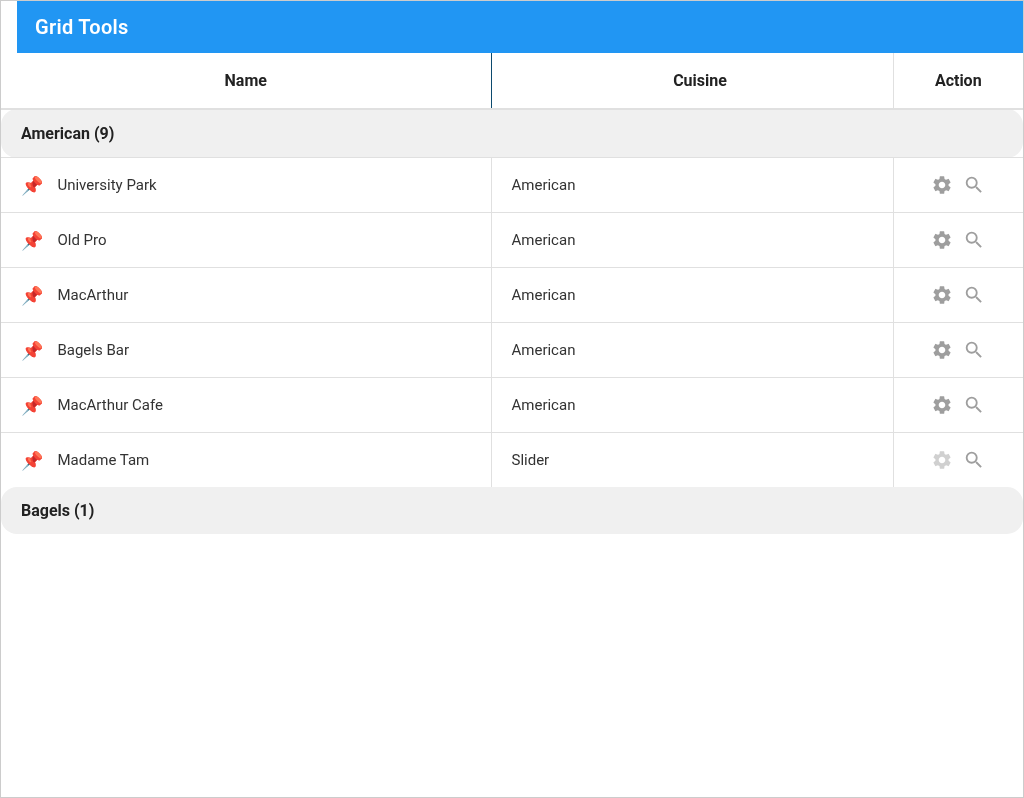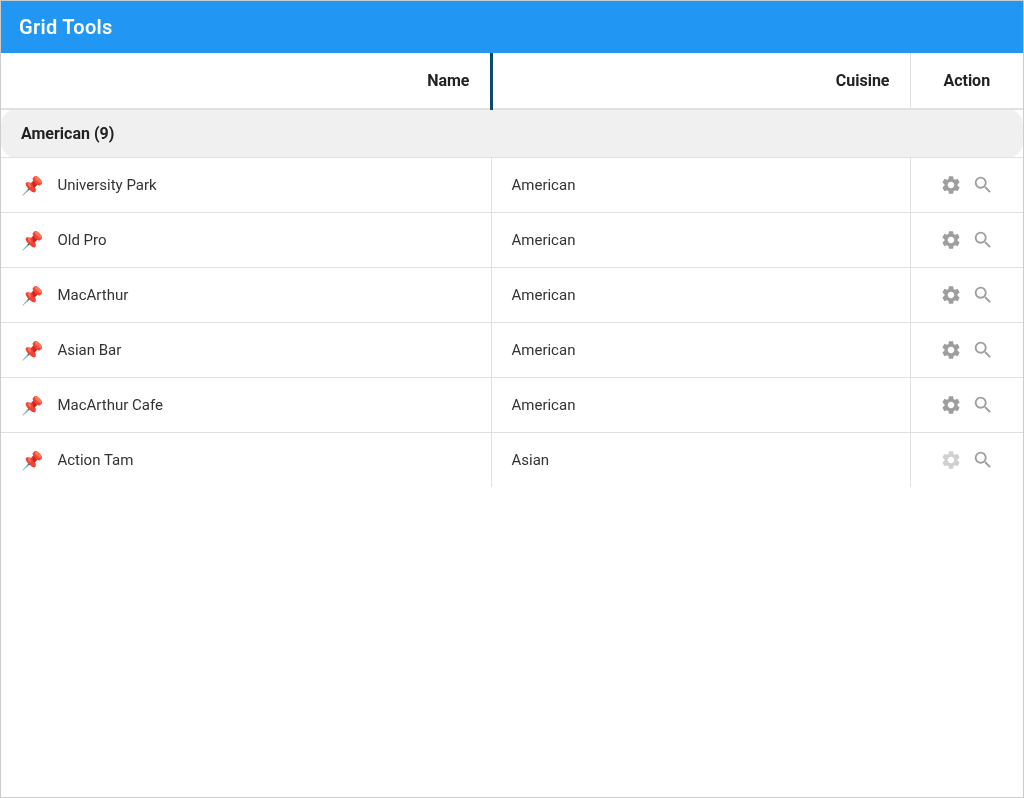"Grid Tools" .header { margin-left: none -> 16px }
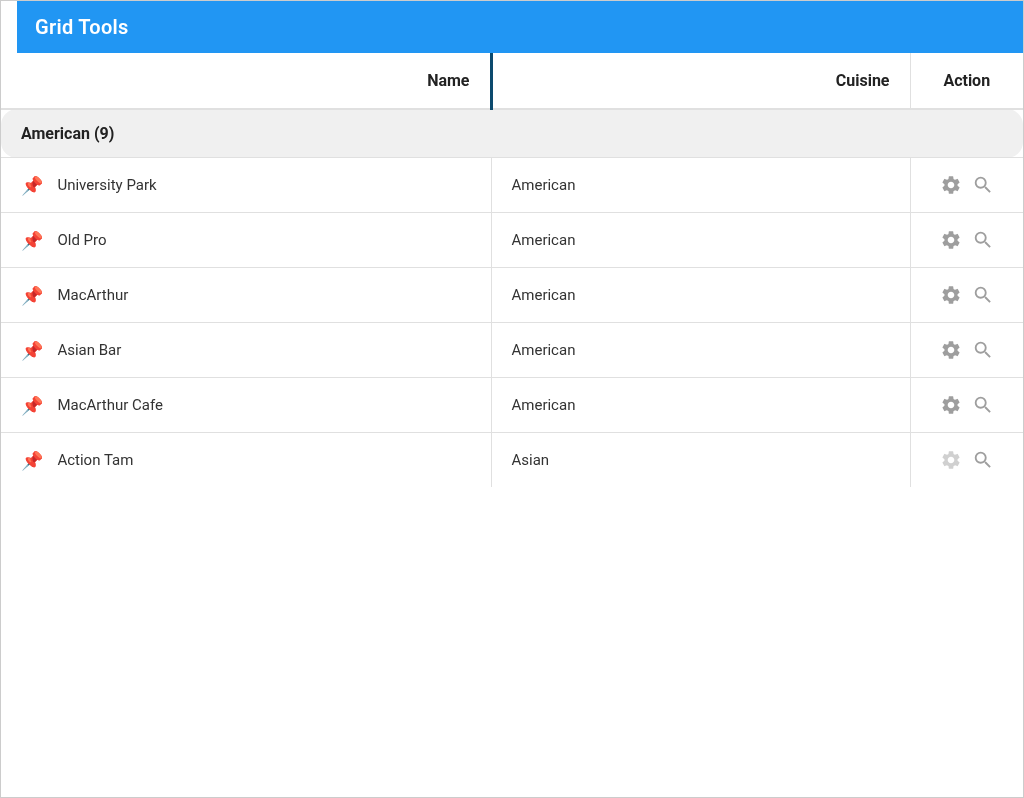"Name" thead th { text-align: right -> center }
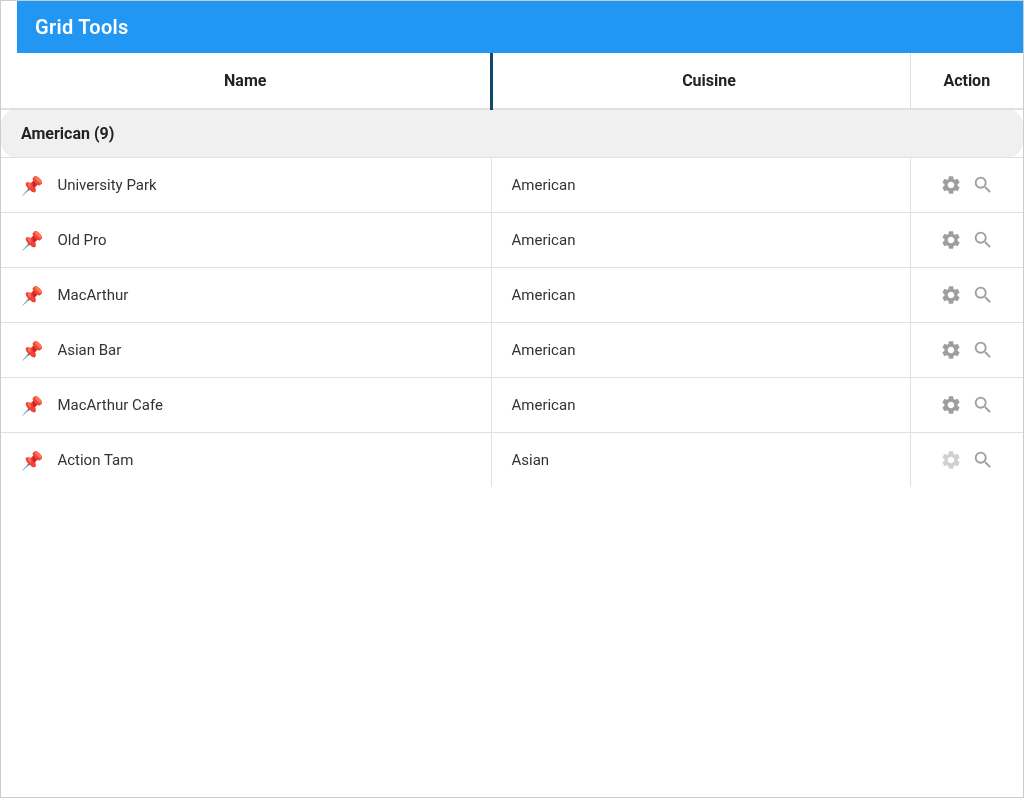"Cuisine" thead th.col-cuisine { border-left: 3px solid #0c4a6e -> 1px solid #0c4a6e }
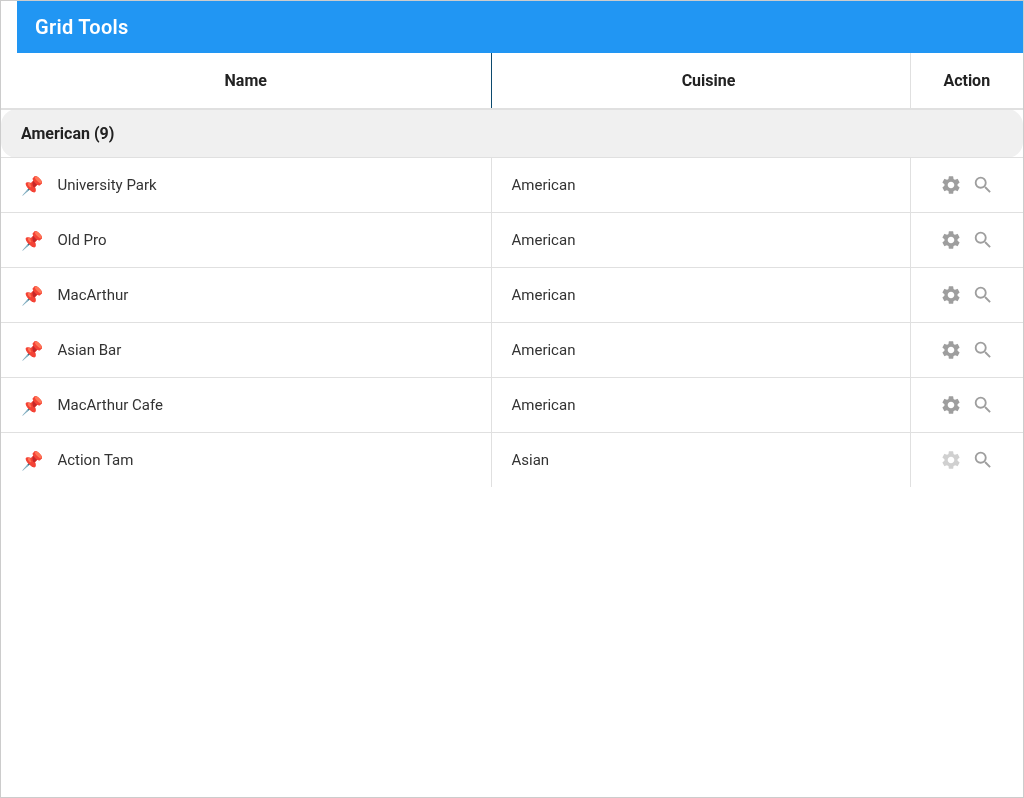"Action" thead th.col-action { width: 113px -> 130px }
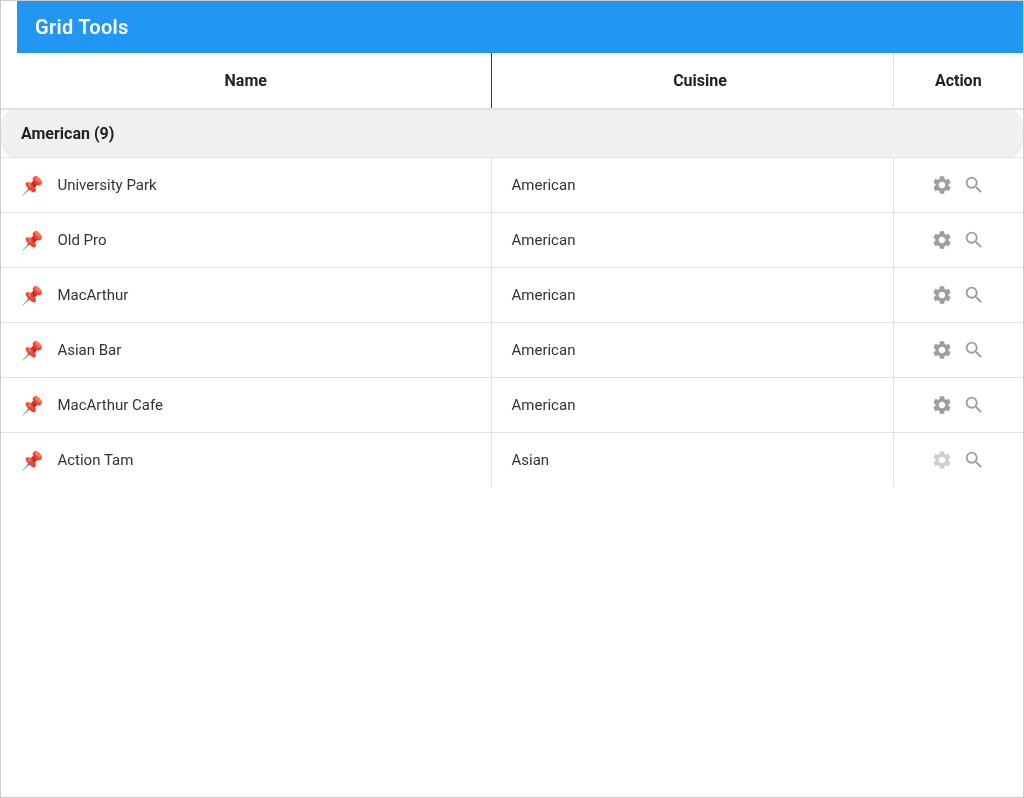"Asian Bar" span { text: Asian -> Bagels }
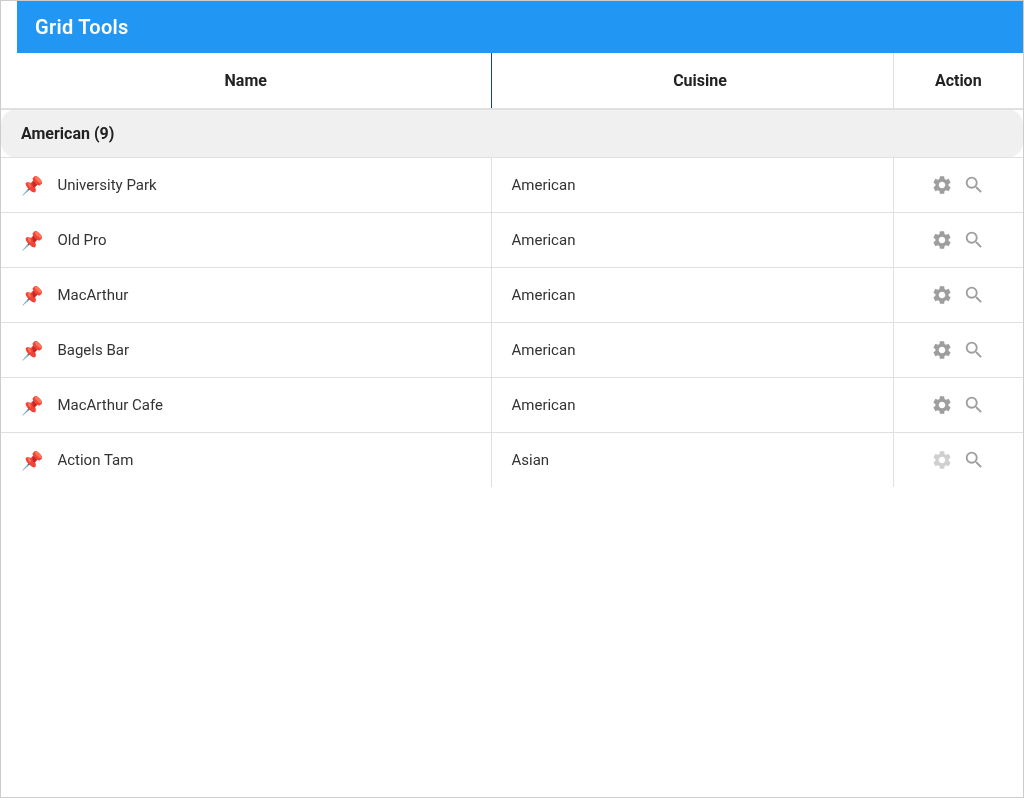"Action Tam" span { text: Action -> Madame }
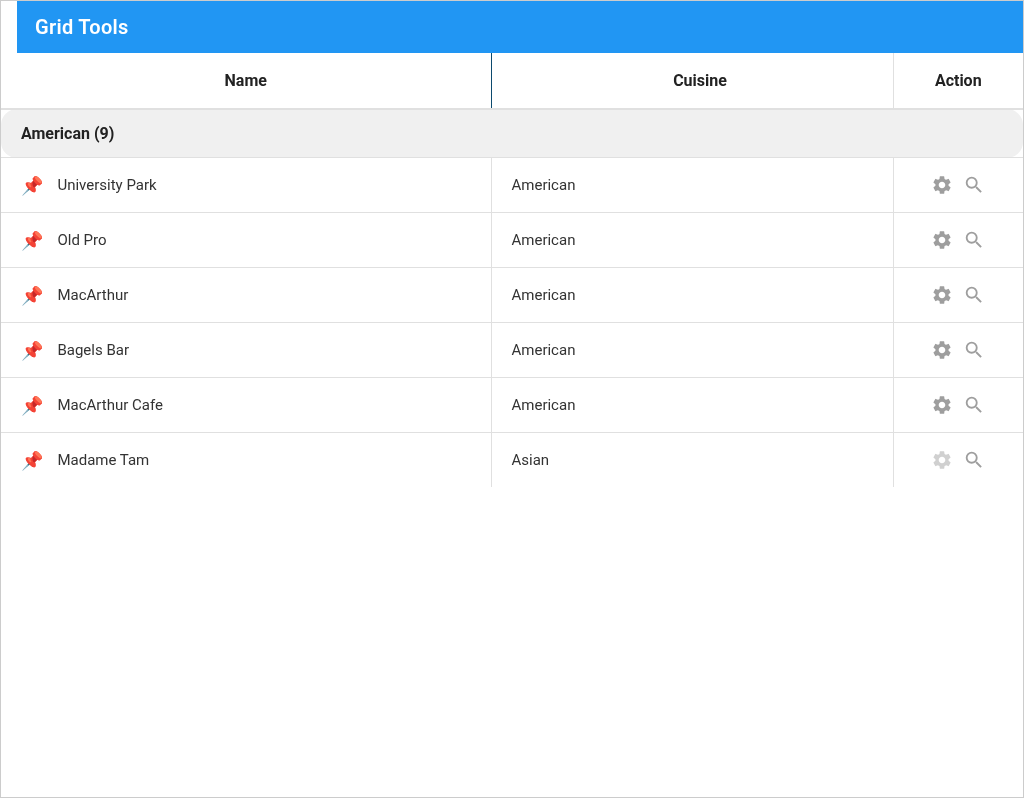"Asian" td.col-cuisine { text: Asian -> Slider }
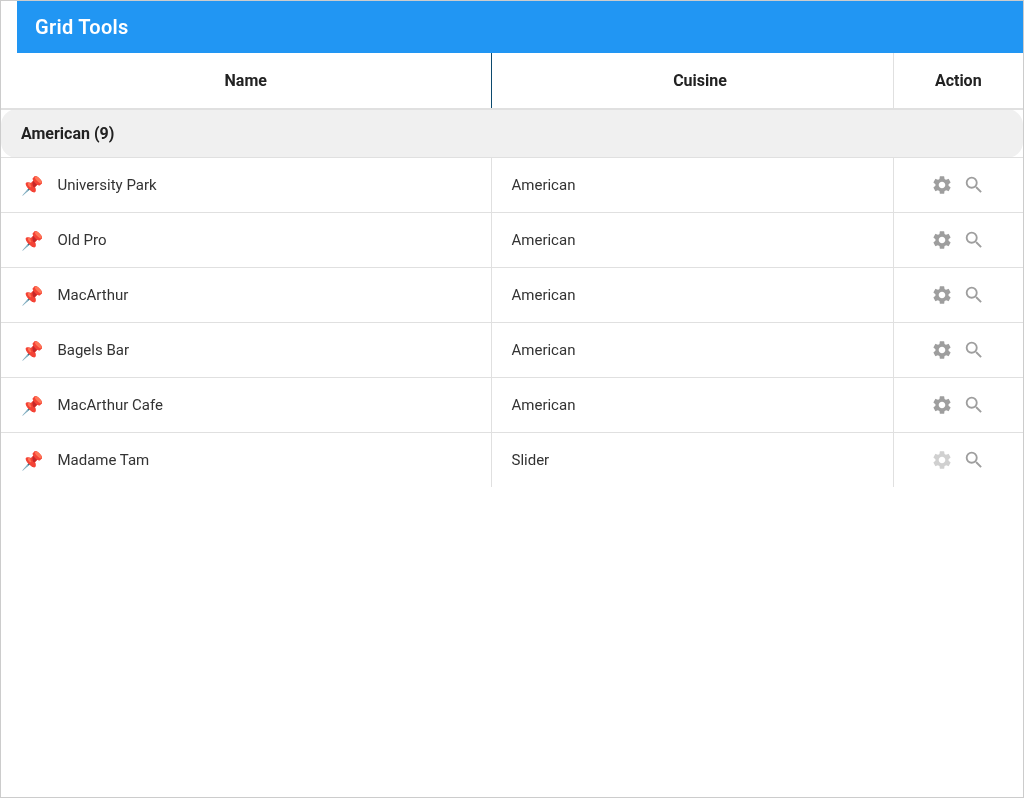"Bagels (1)" tr.group-row { html: none -> <tr> <td>Bagels (1)</td> </tr> }
